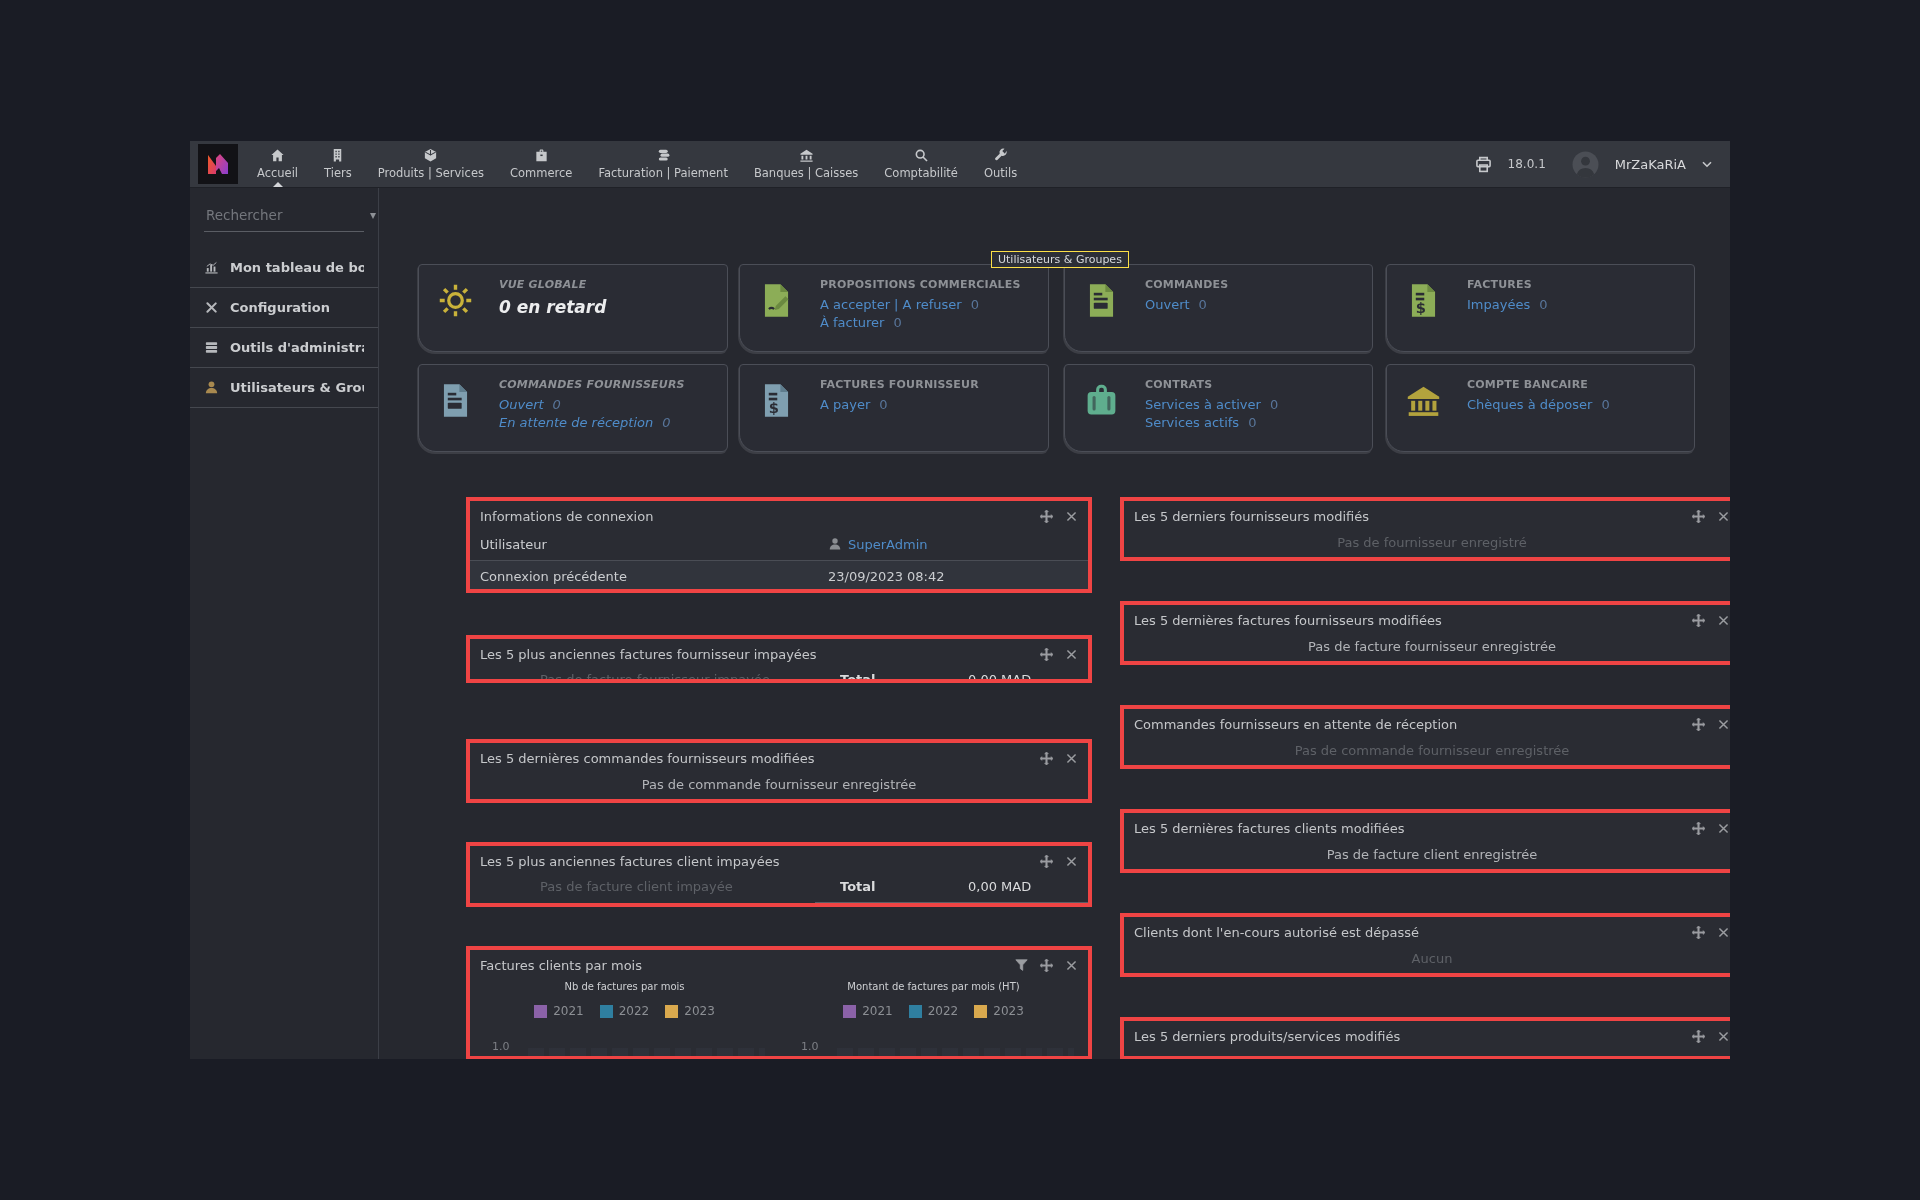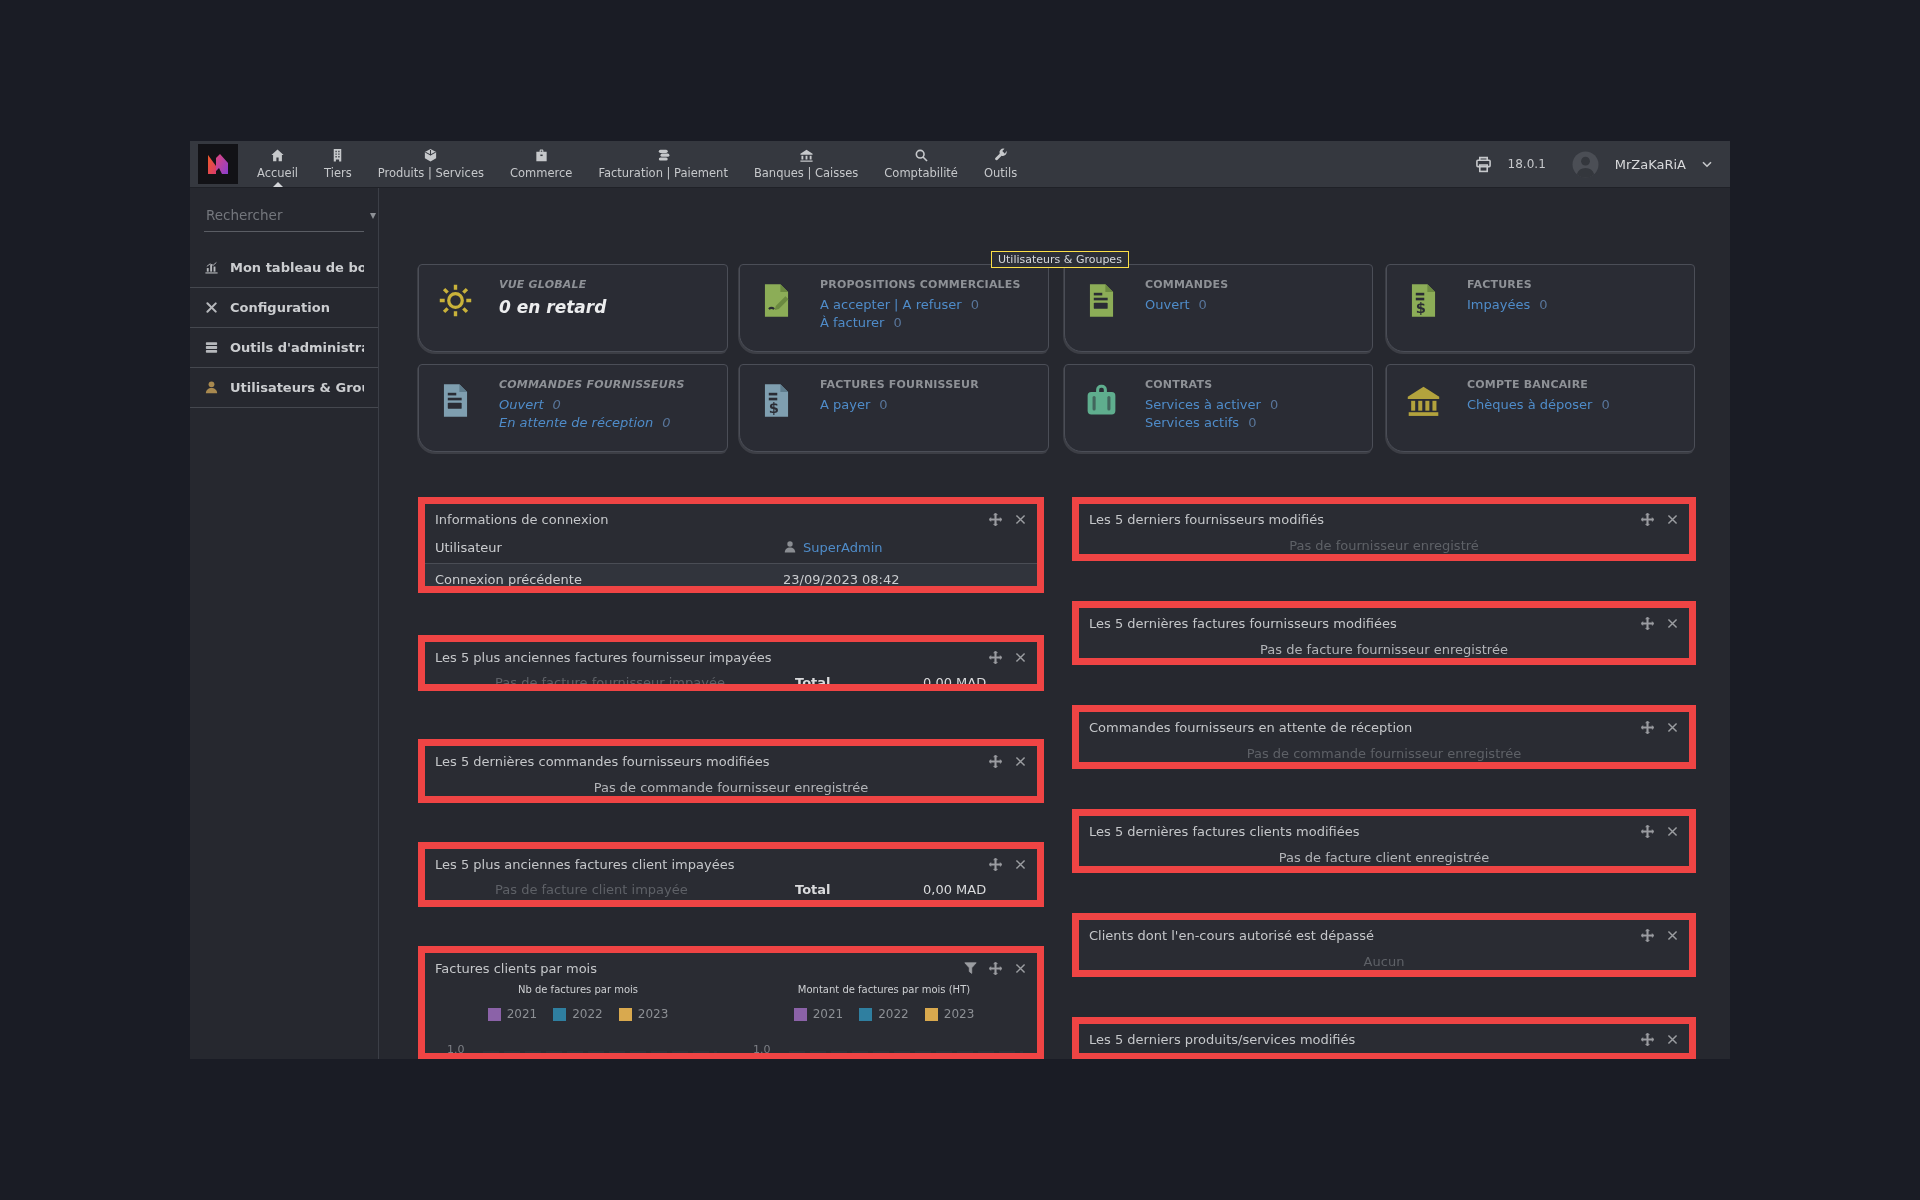"Informations de connexion" .widget { border: 7px solid #ef4444 -> 4px solid #ef4444; margin-left: none -> 48px }
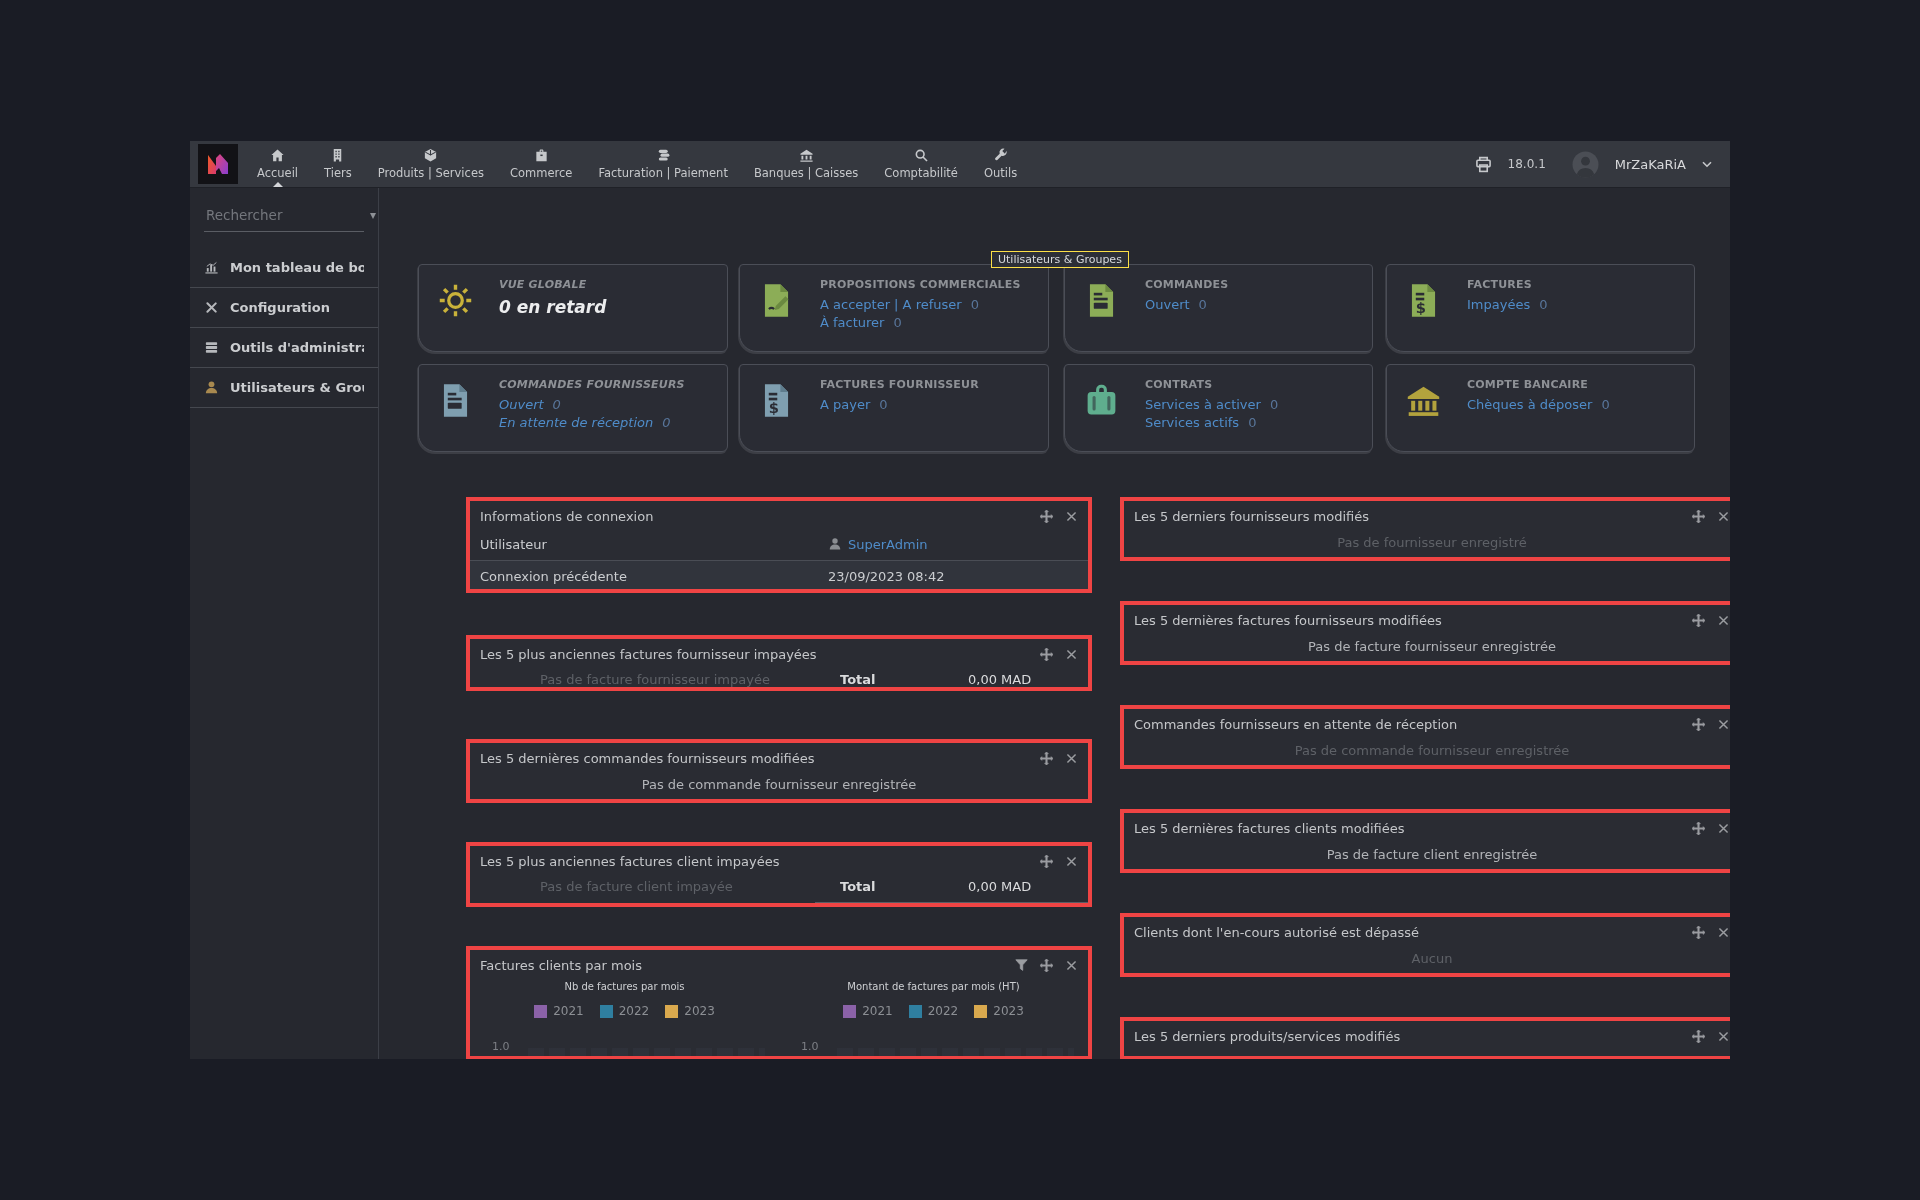"Les 5 plus anciennes factures fournisseur" div.widget { height: 56px -> 48px }
